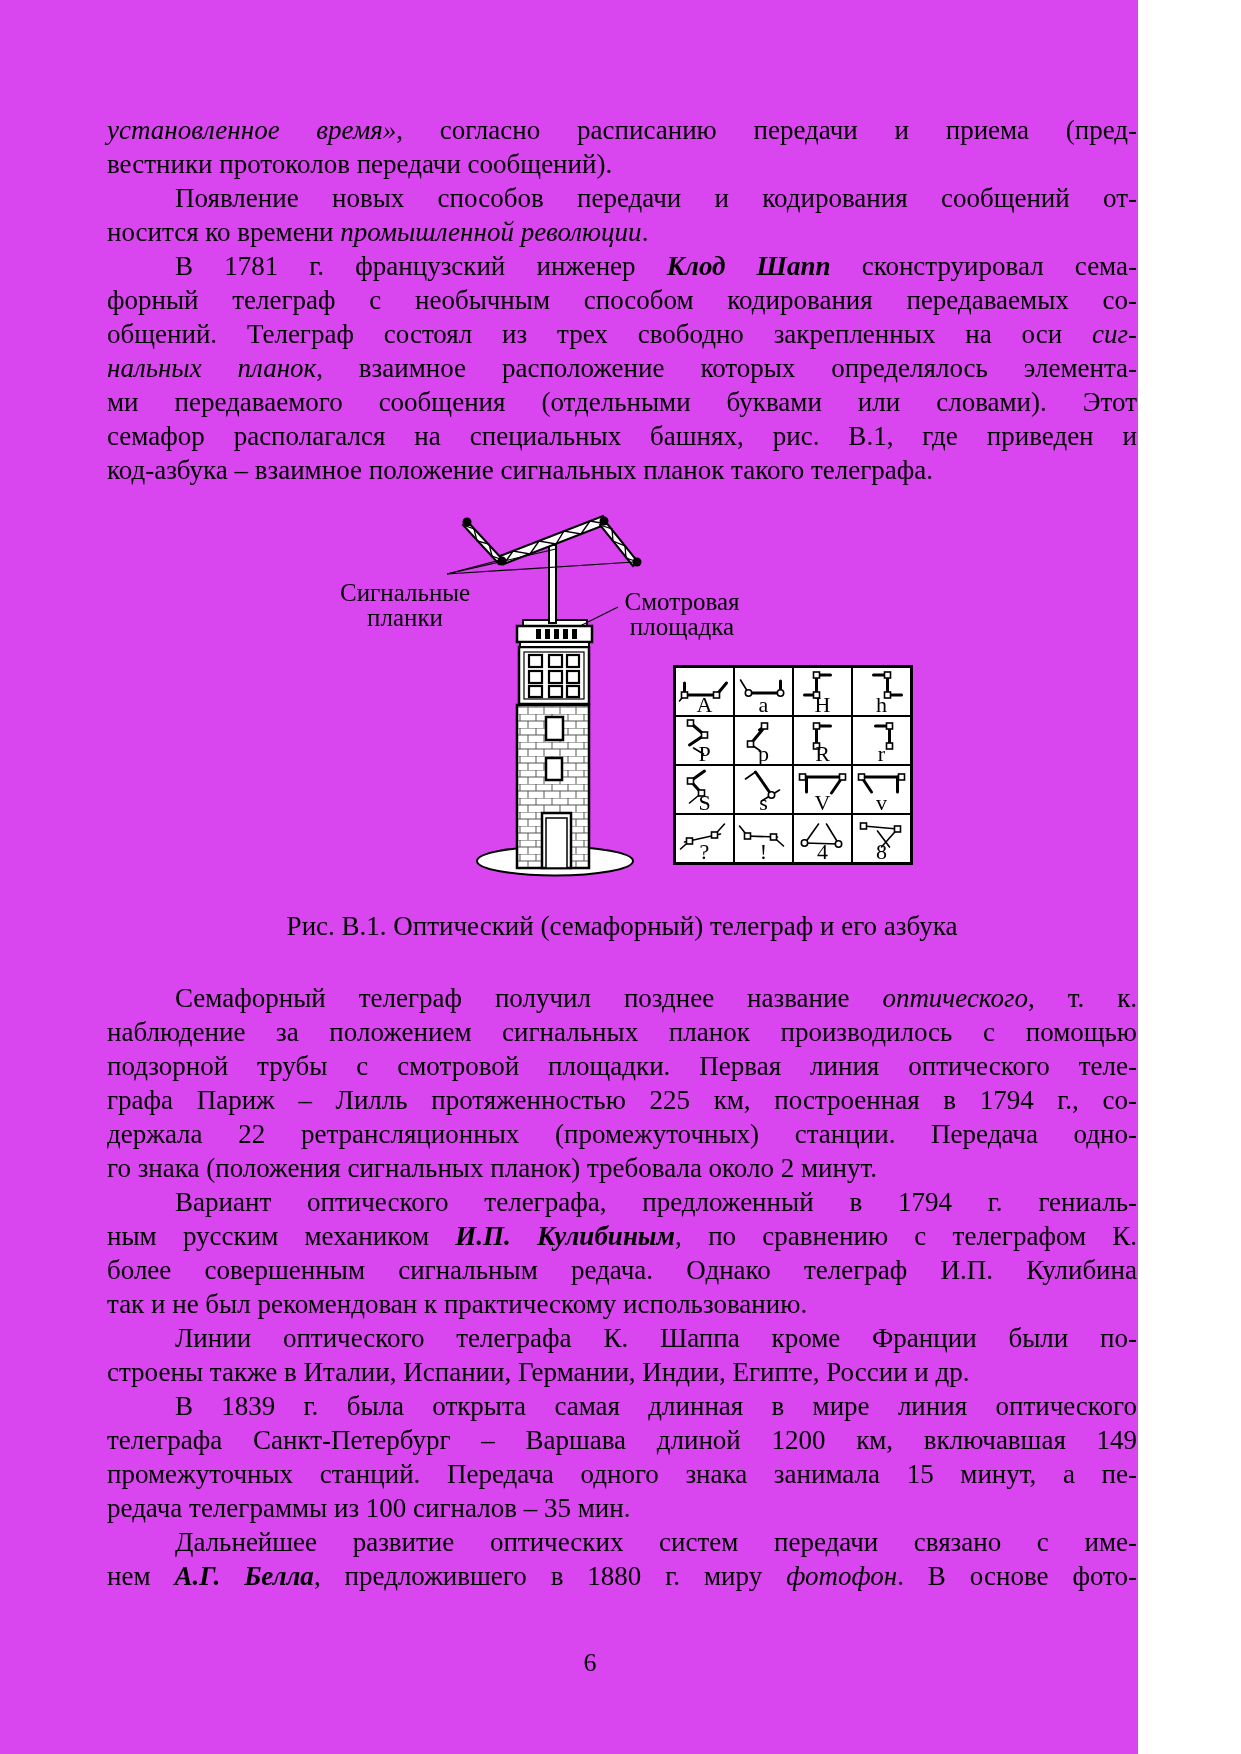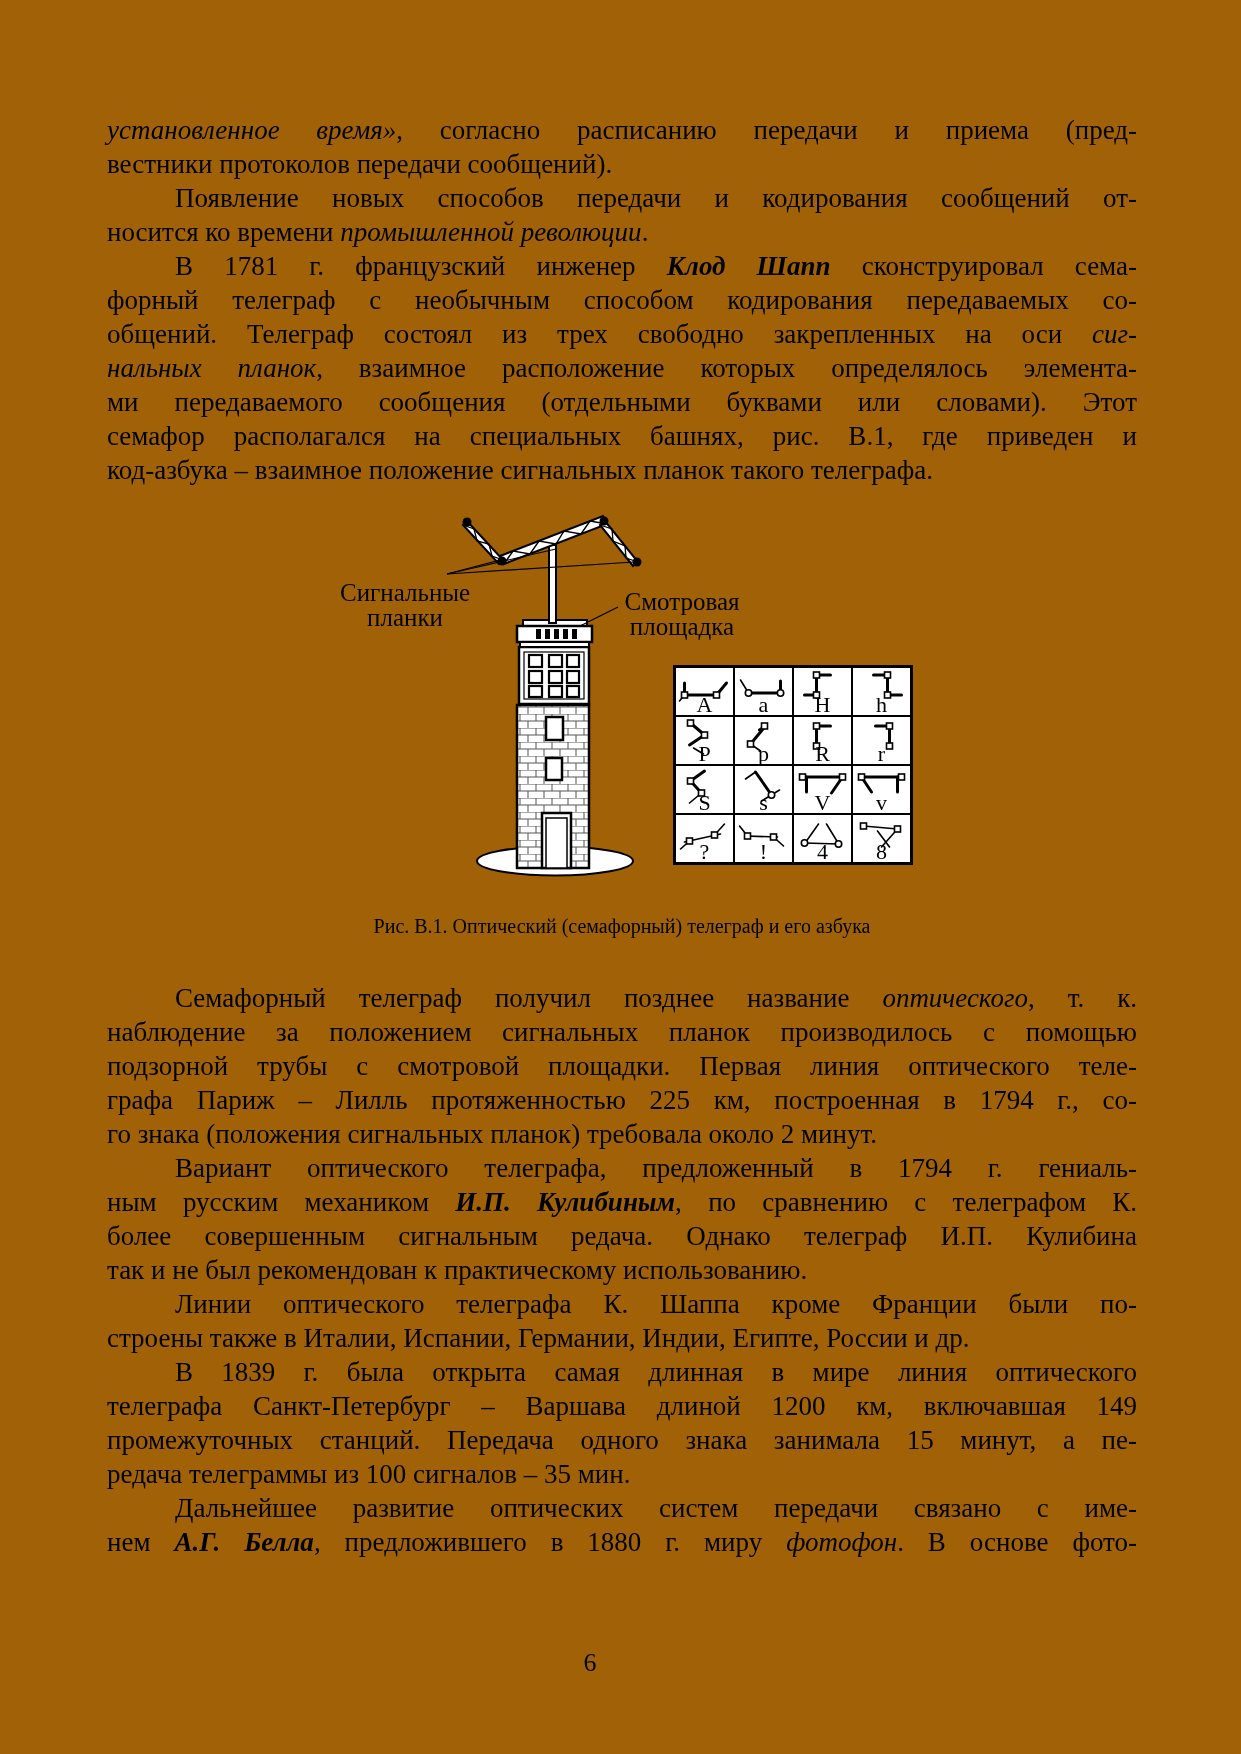"установленное время», согласно" .page { background: #a16207 -> #d946ef; width: 1241px -> 1138px }
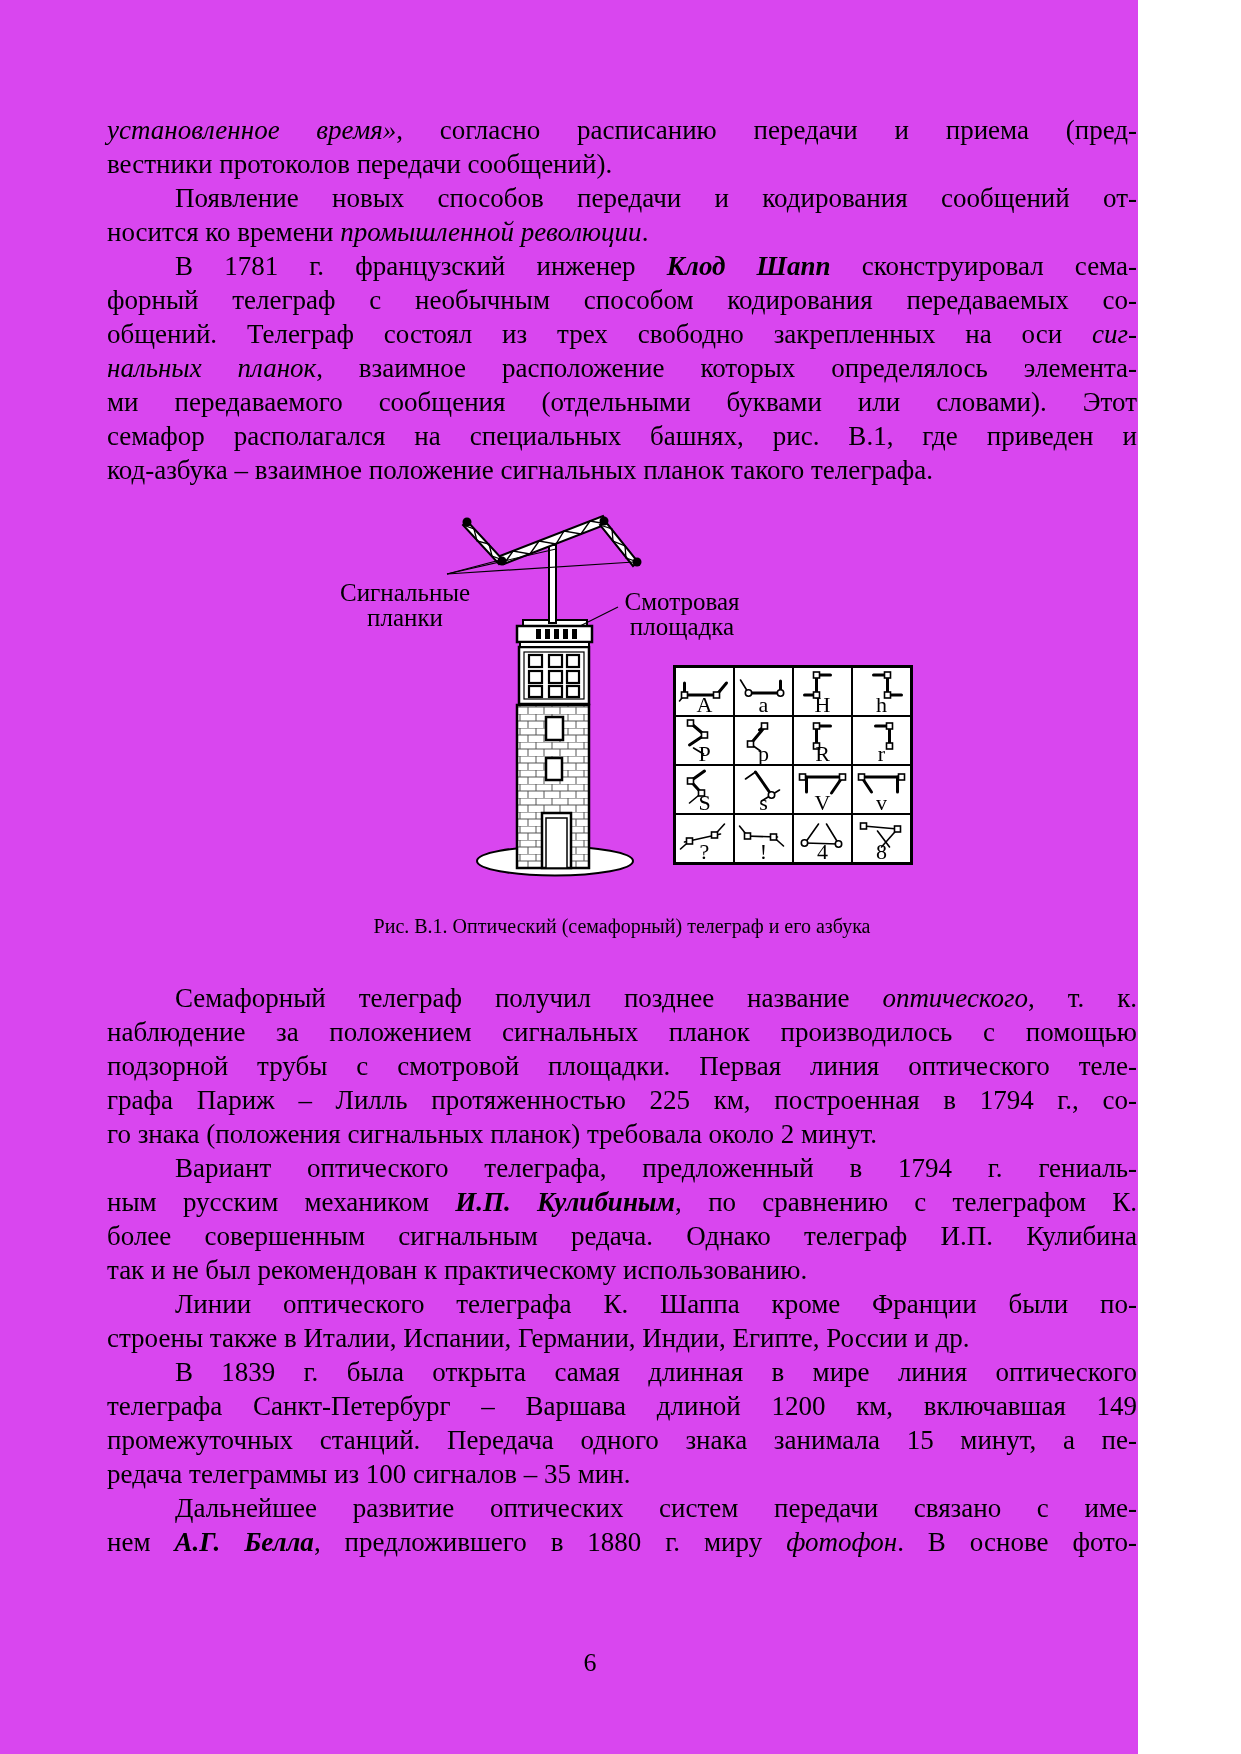"Рис. В.1. Оптический (семафорный)" .caption { font-size: 20px -> 27px }
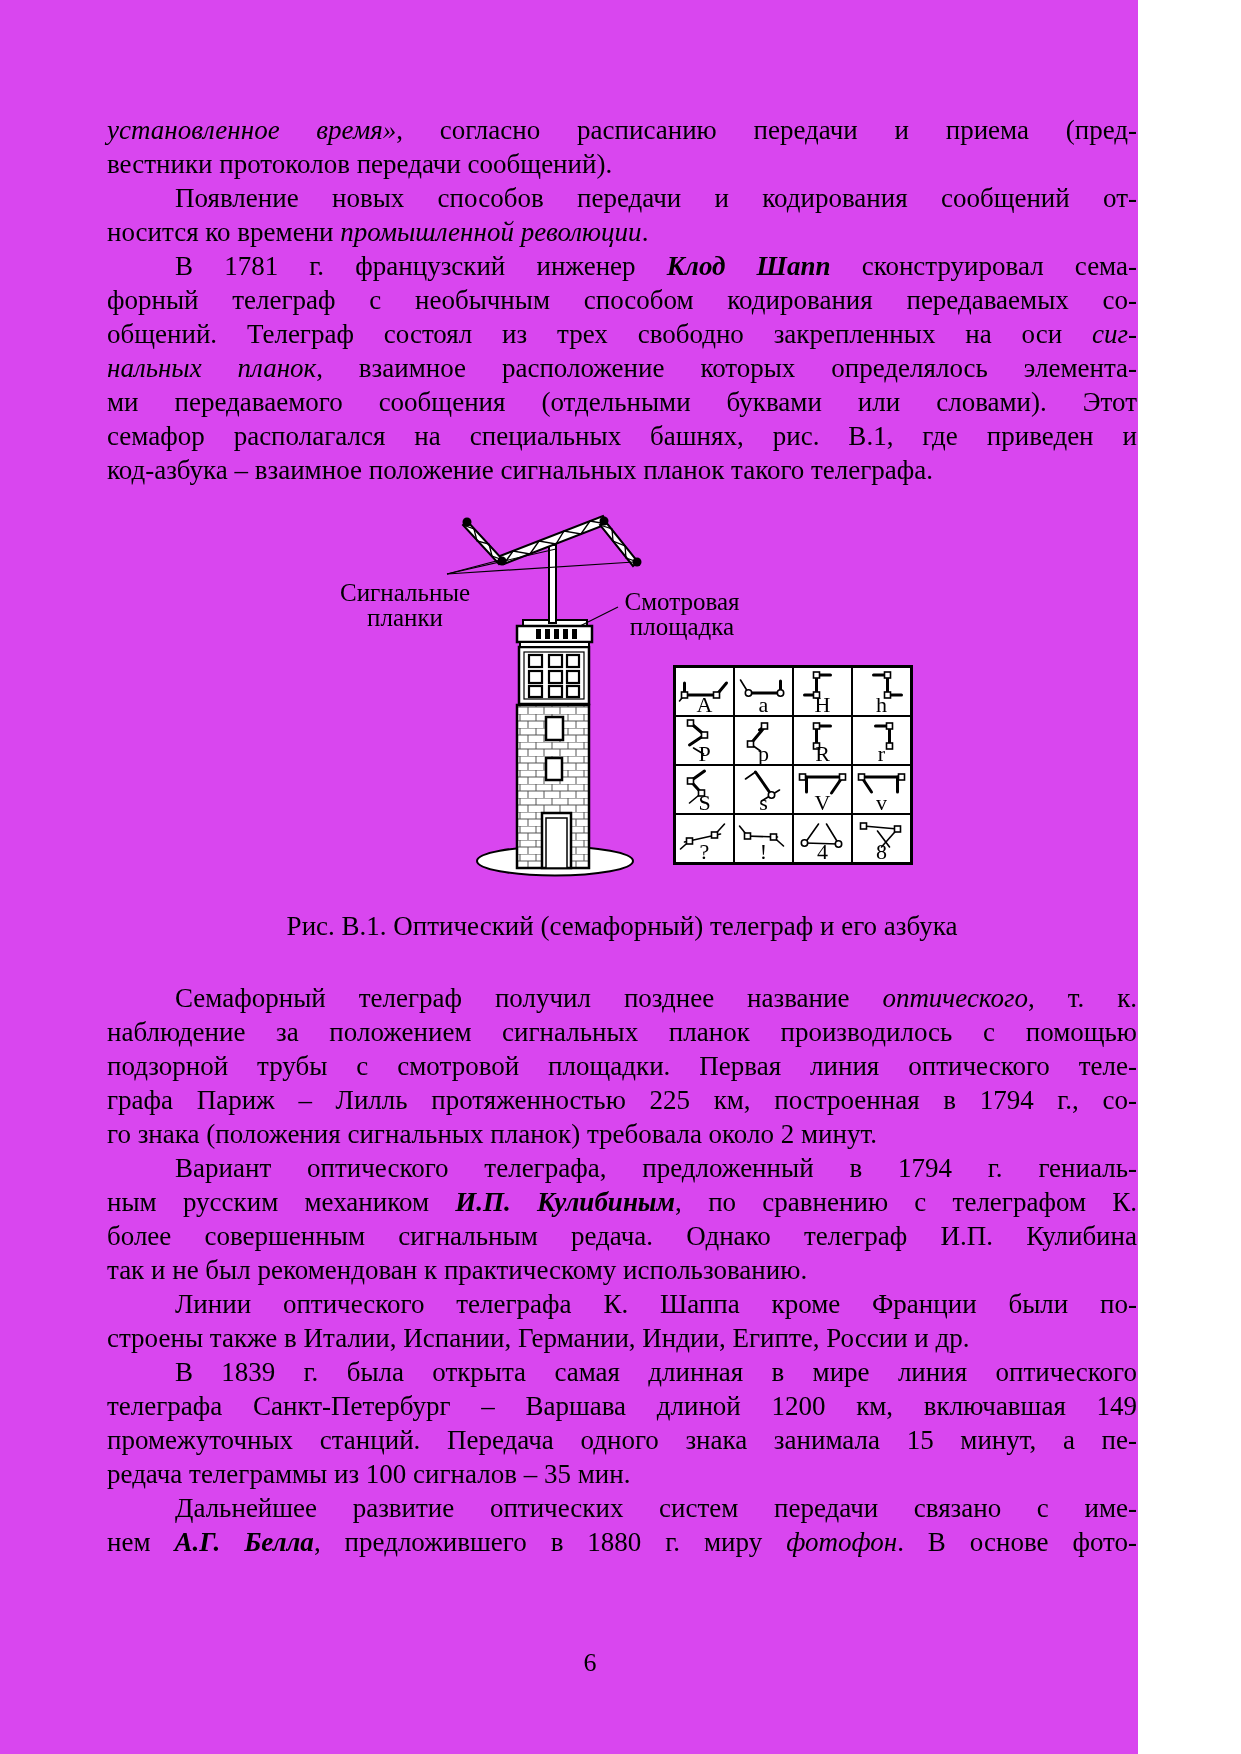"держала 22 ретрансляционных" div.line { html: none -> <div><span>держала 22 ретрансляционных (промежуточных) станции. Передача одно-</span></div> }
